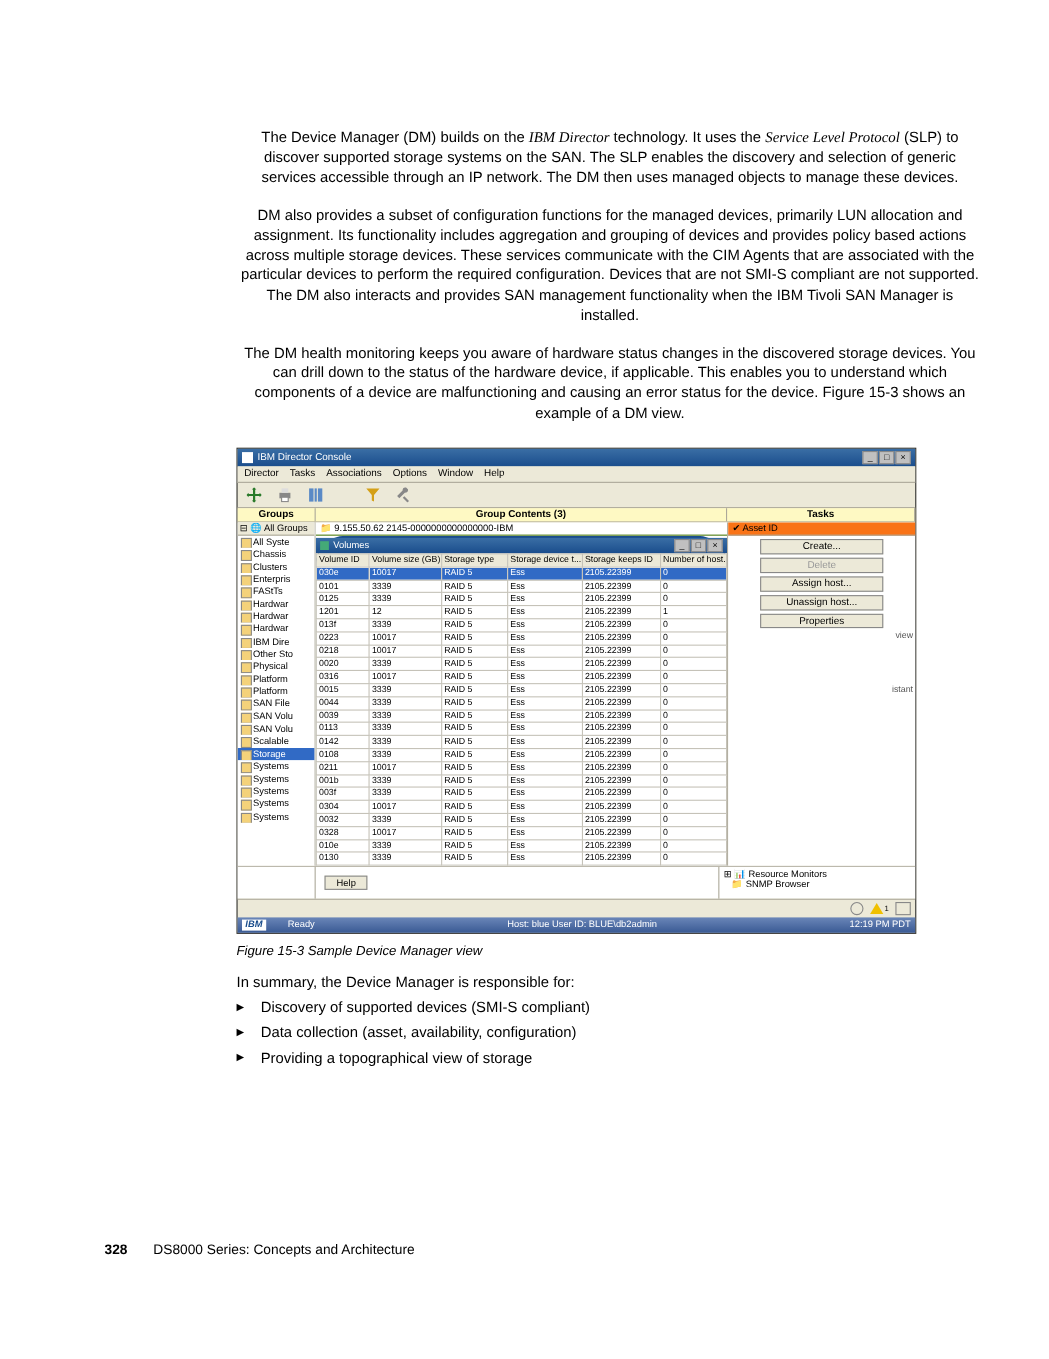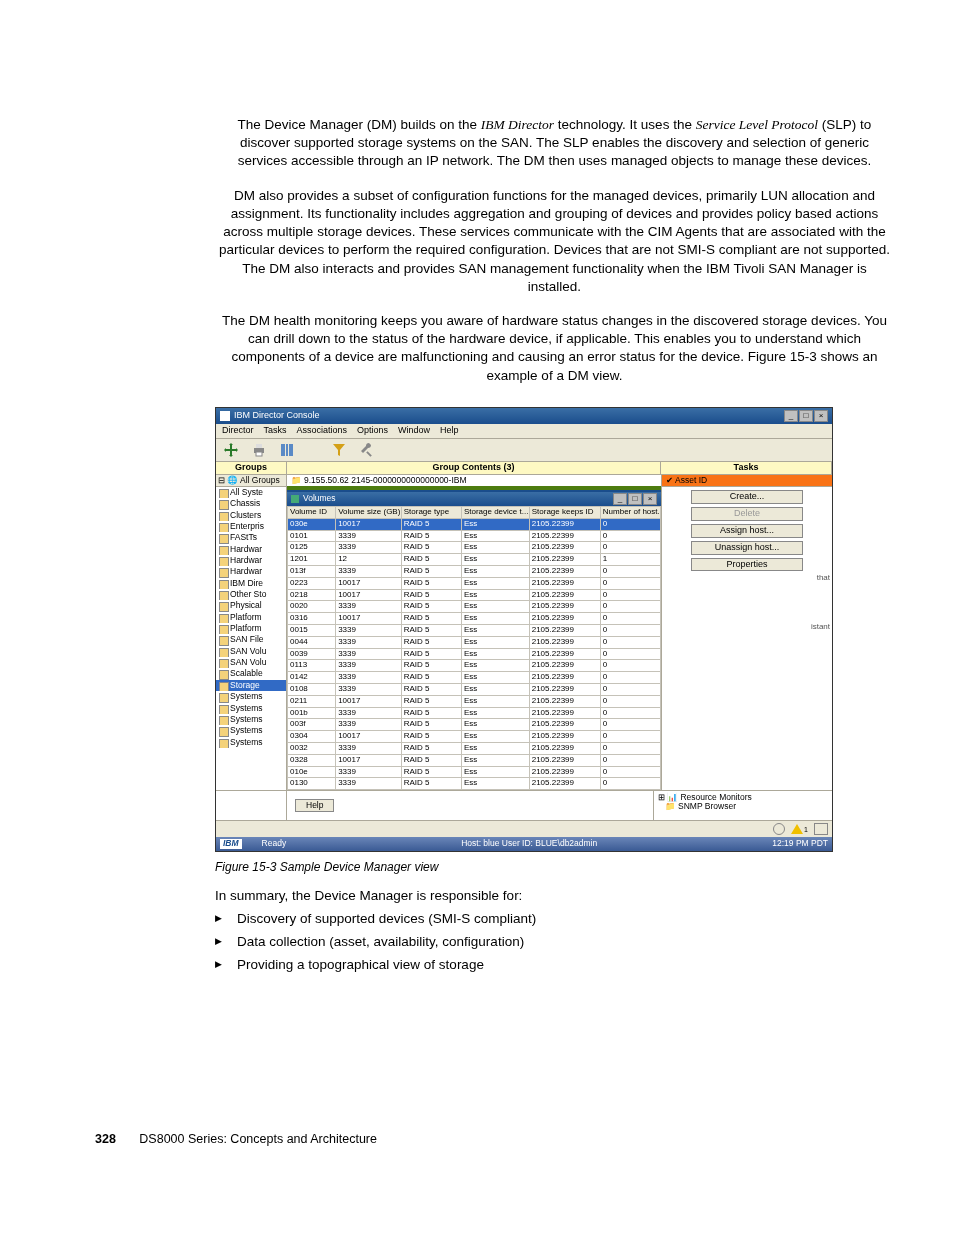"📁 9.155.50.62 2145-0000000000000000-IBM" .content-top { border-bottom: 4px solid #4d7c0f -> 1px solid #4d7c0f }
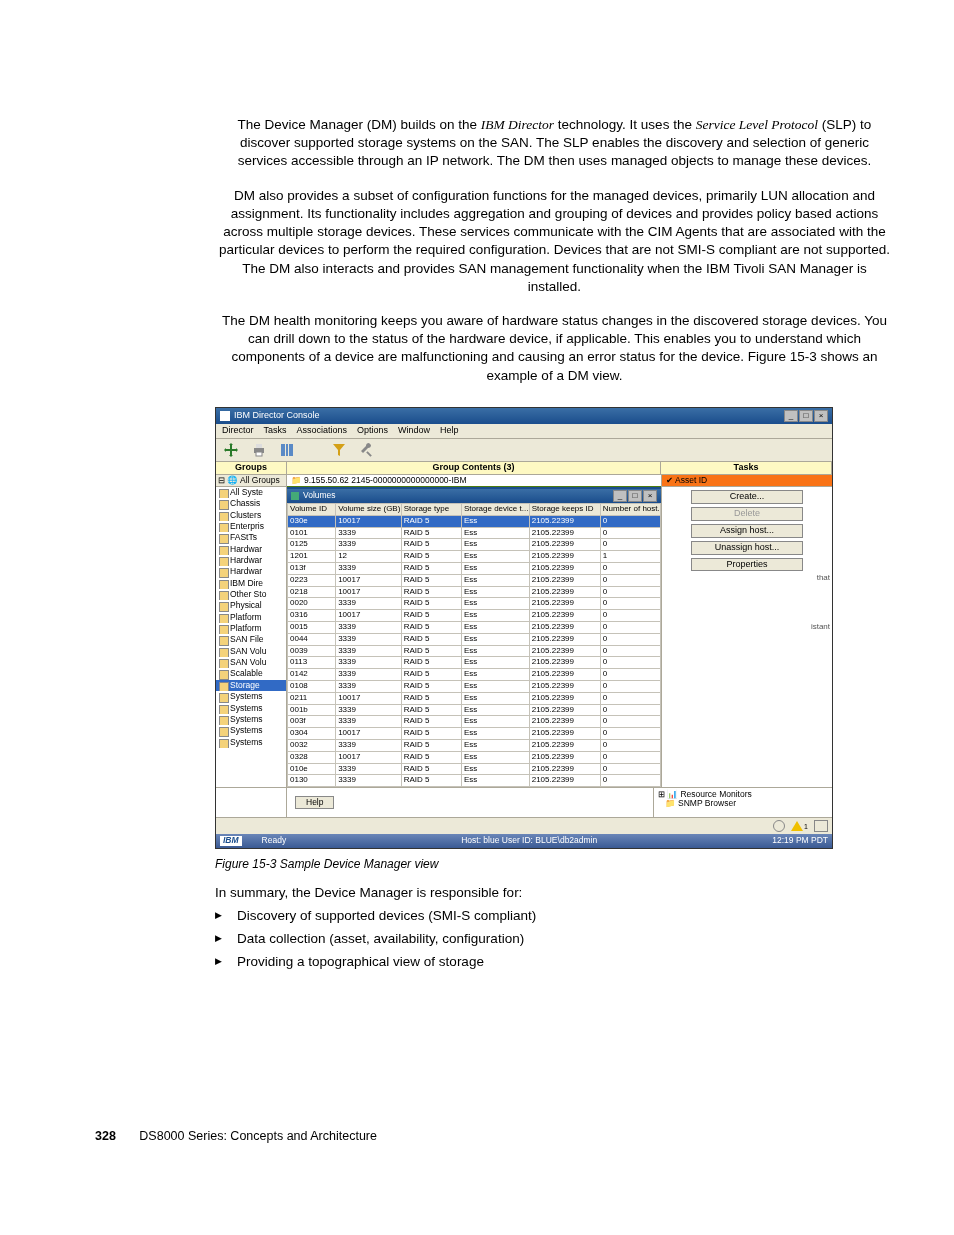"Volumes" .inner-window { border-radius: none -> 27px }
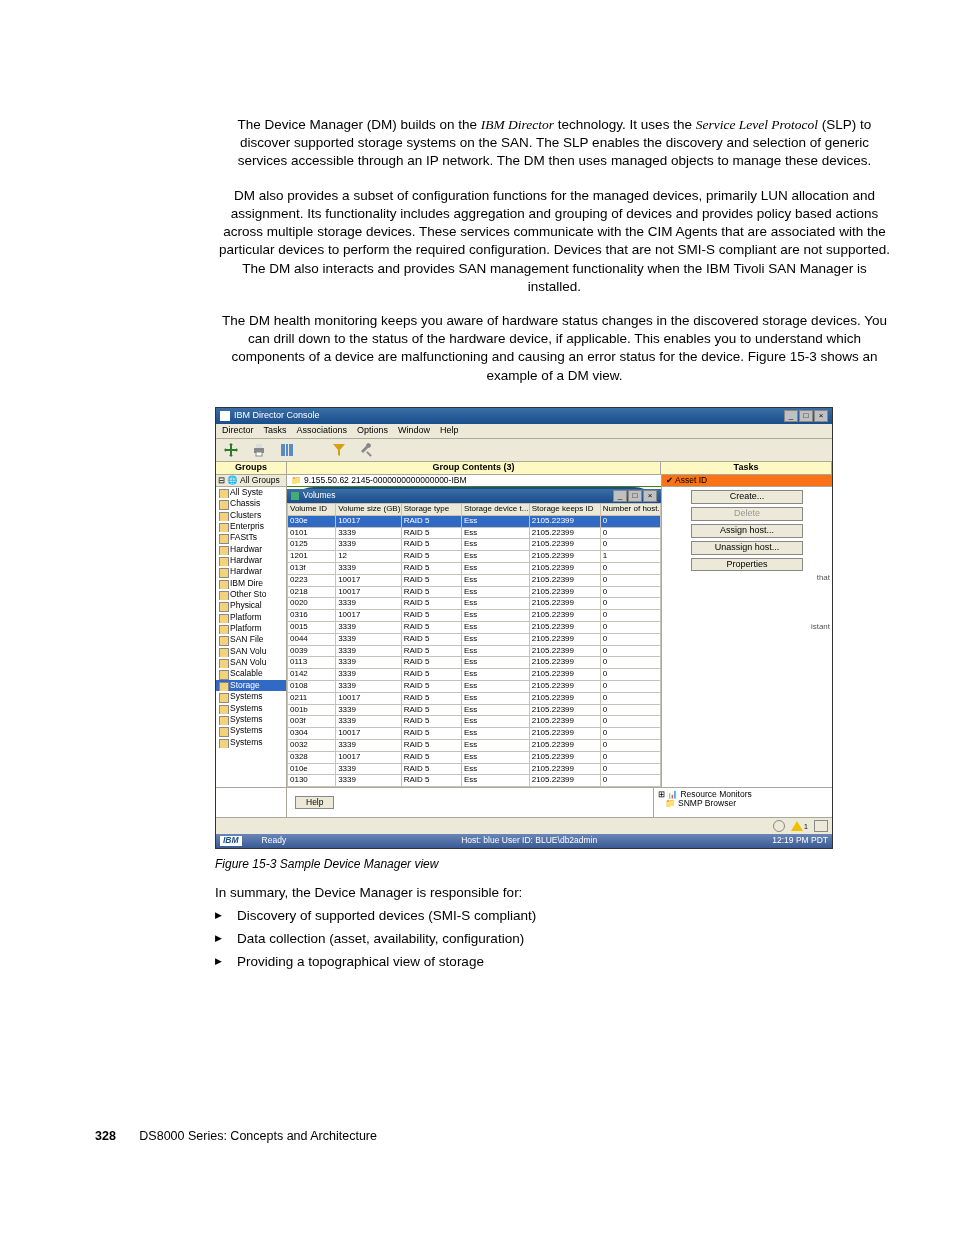"that" div { text: that -> view }
